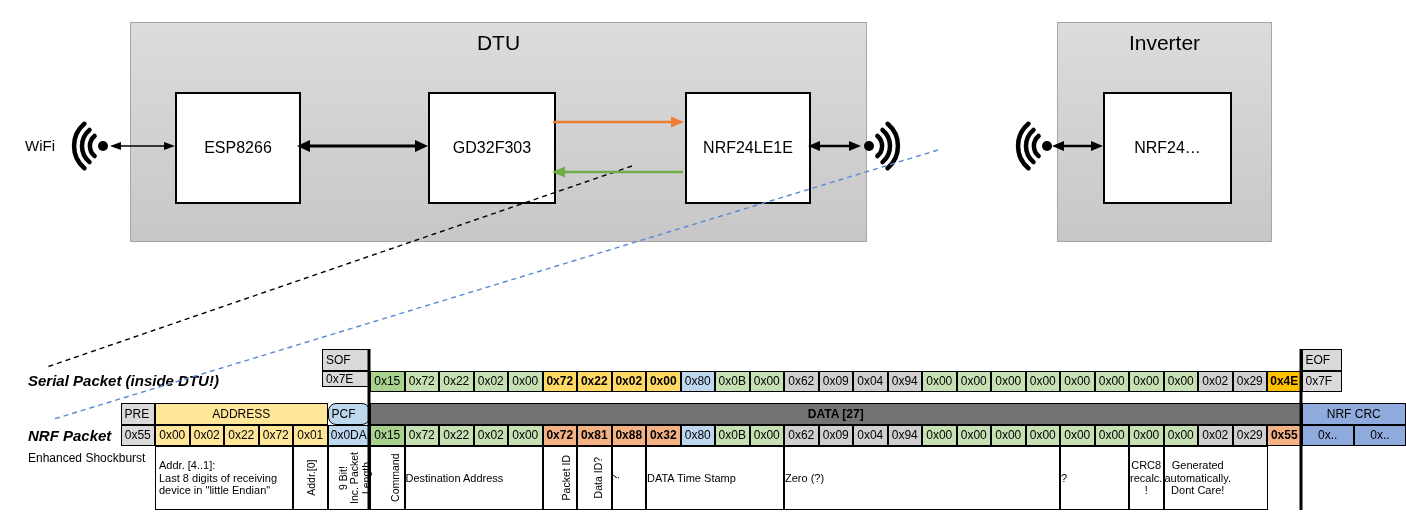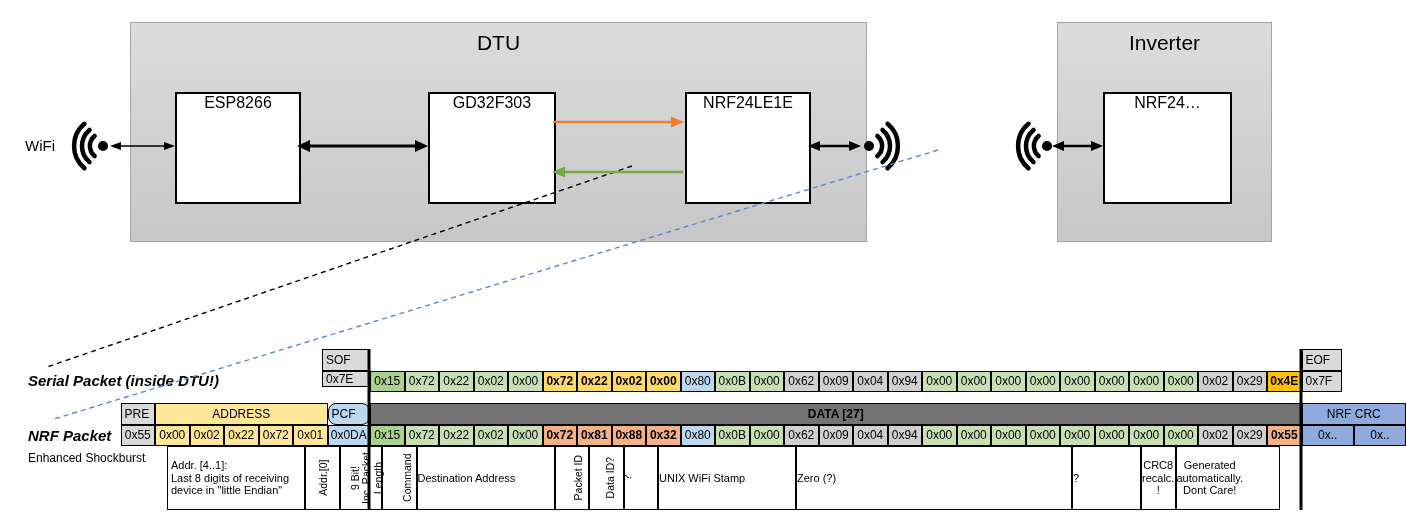"ESP8266" .cbox { align-items: flex-start -> center }
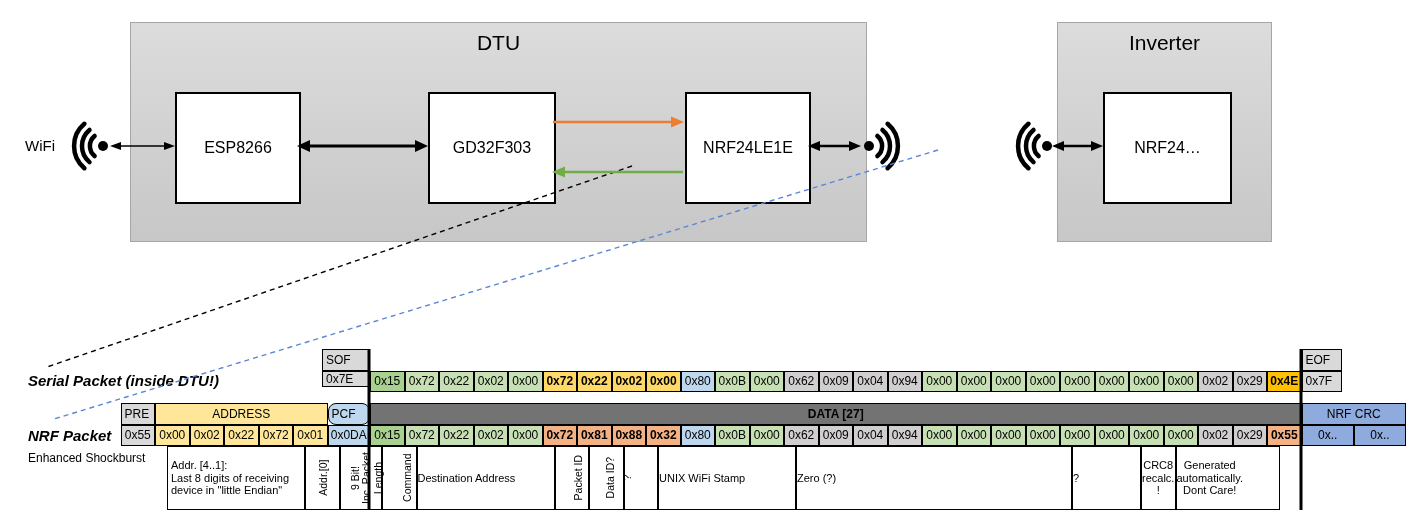"Addr. [4..1]:" .ann.left { margin-left: 12px -> none }
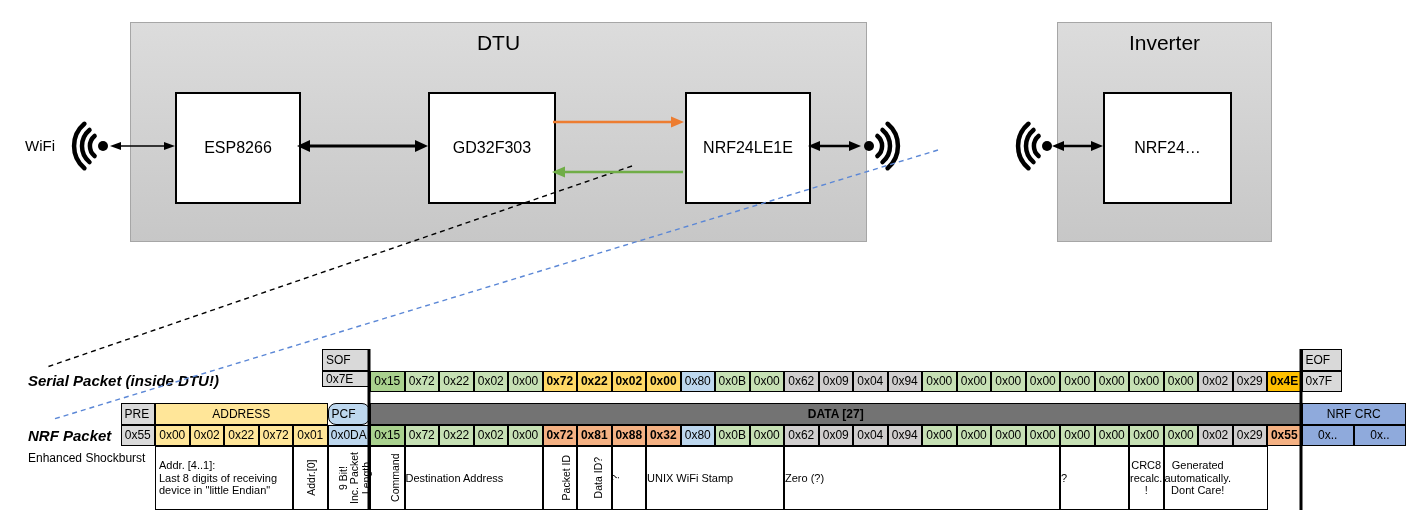"UNIX WiFi Stamp" span { text: UNIX WiFi -> DATA Time }
